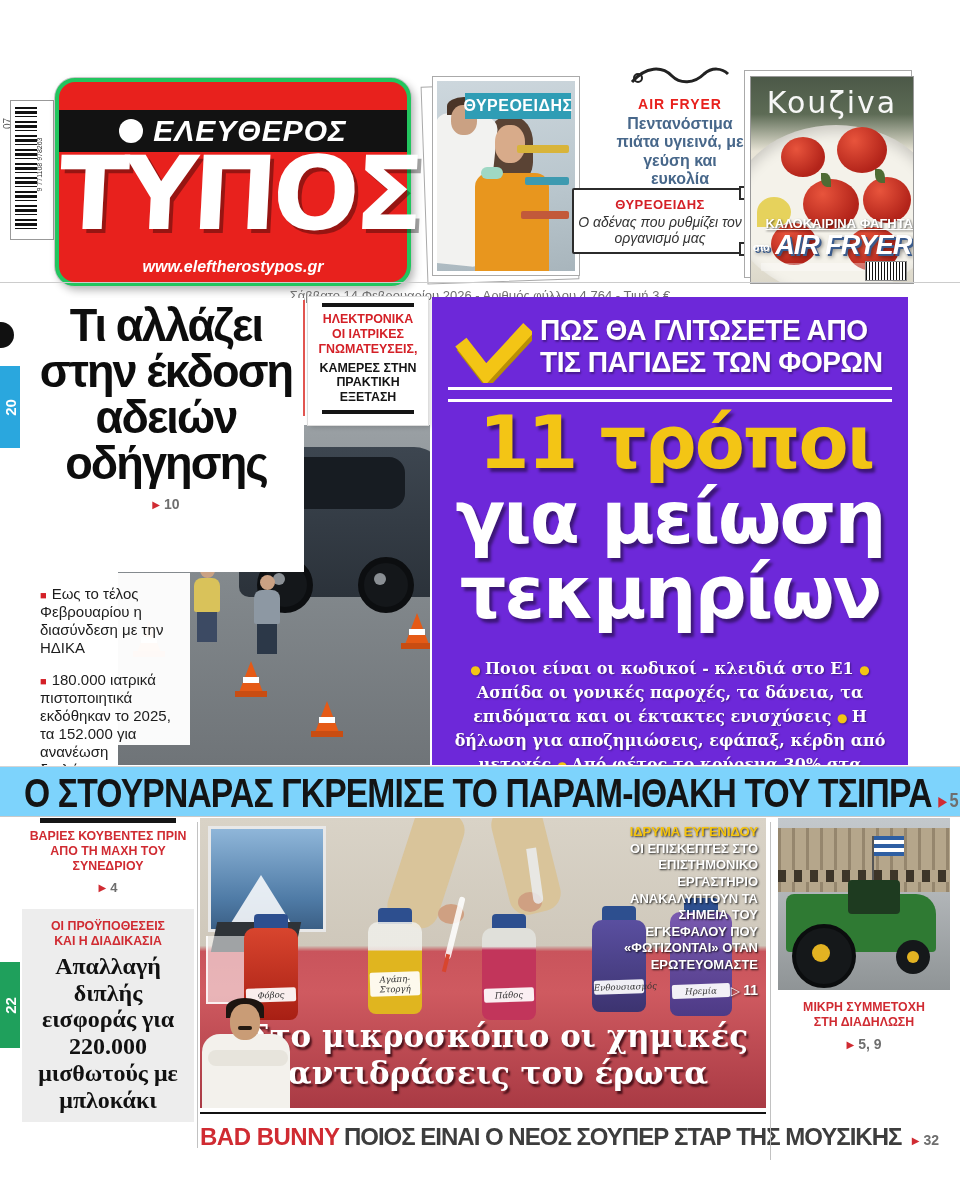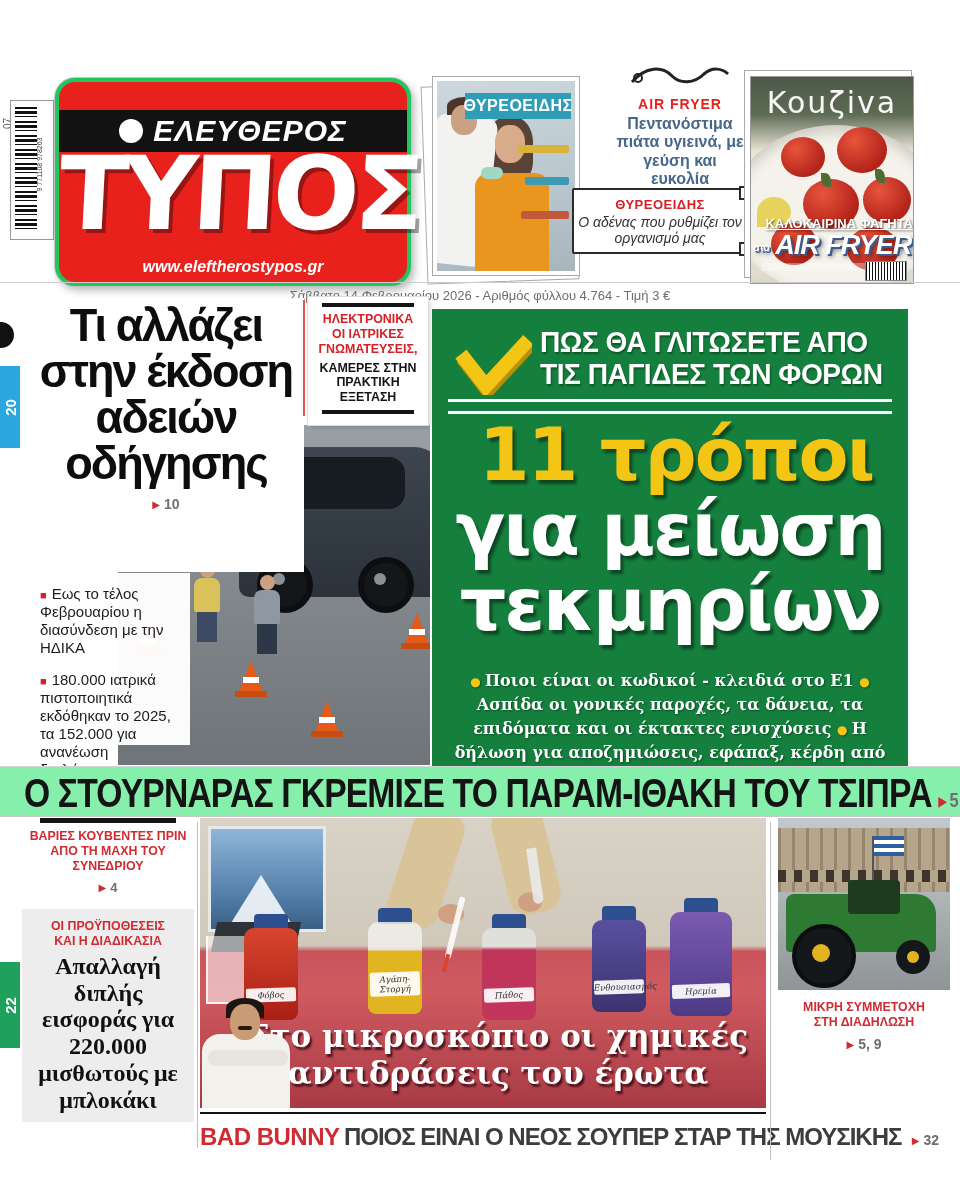"ΠΩΣ ΘΑ ΓΛΙΤΩΣΕΤΕ ΑΠΟ" .bluebox { background: #15803d -> #6d28d9; top: 309px -> 297px }
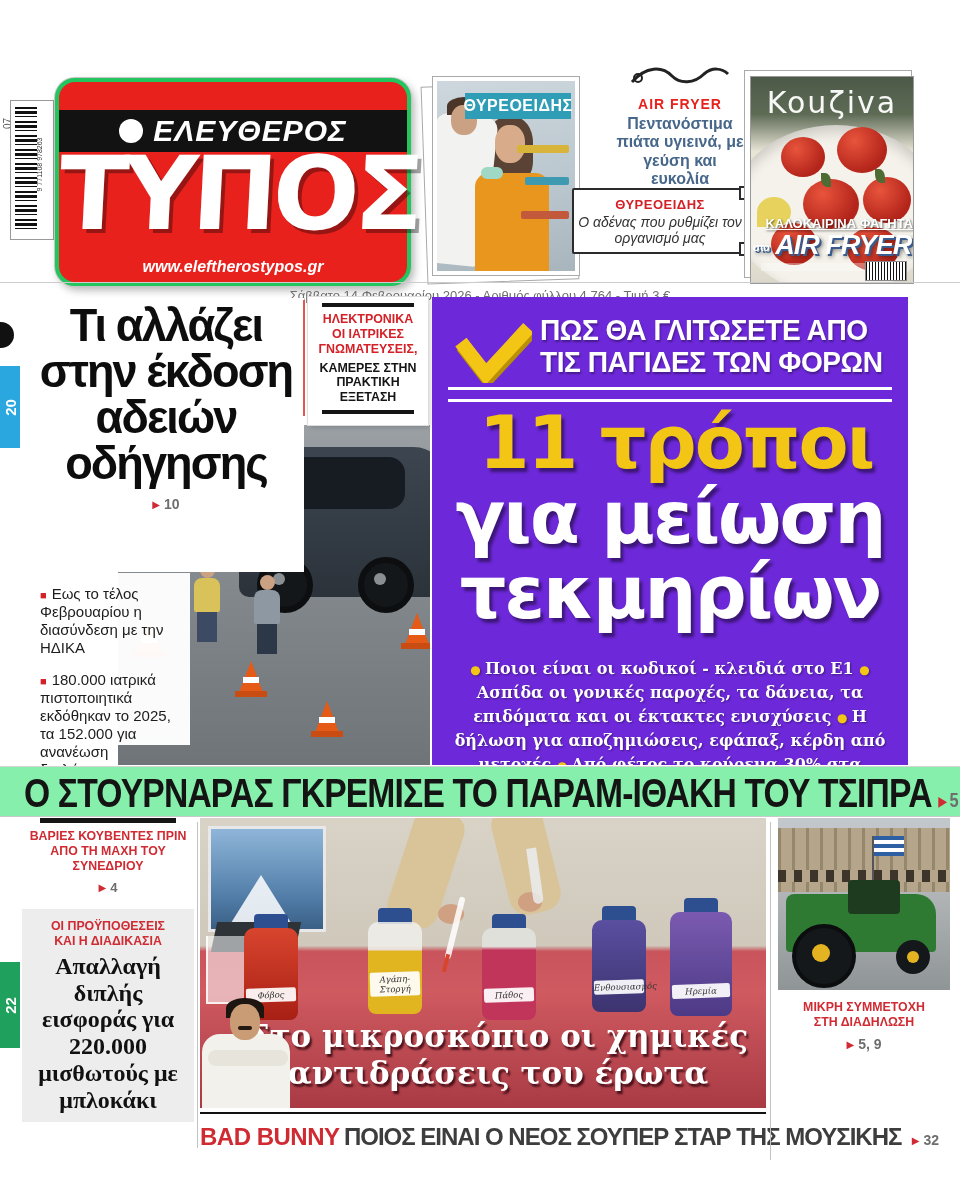"Ο ΣΤΟΥΡΝΑΡΑΣ ΓΚΡΕΜΙΣΕ ΤΟ ΠΑΡΑΜ-ΙΘΑΚΗ" .band { background: #86efac -> #7dd3fc }
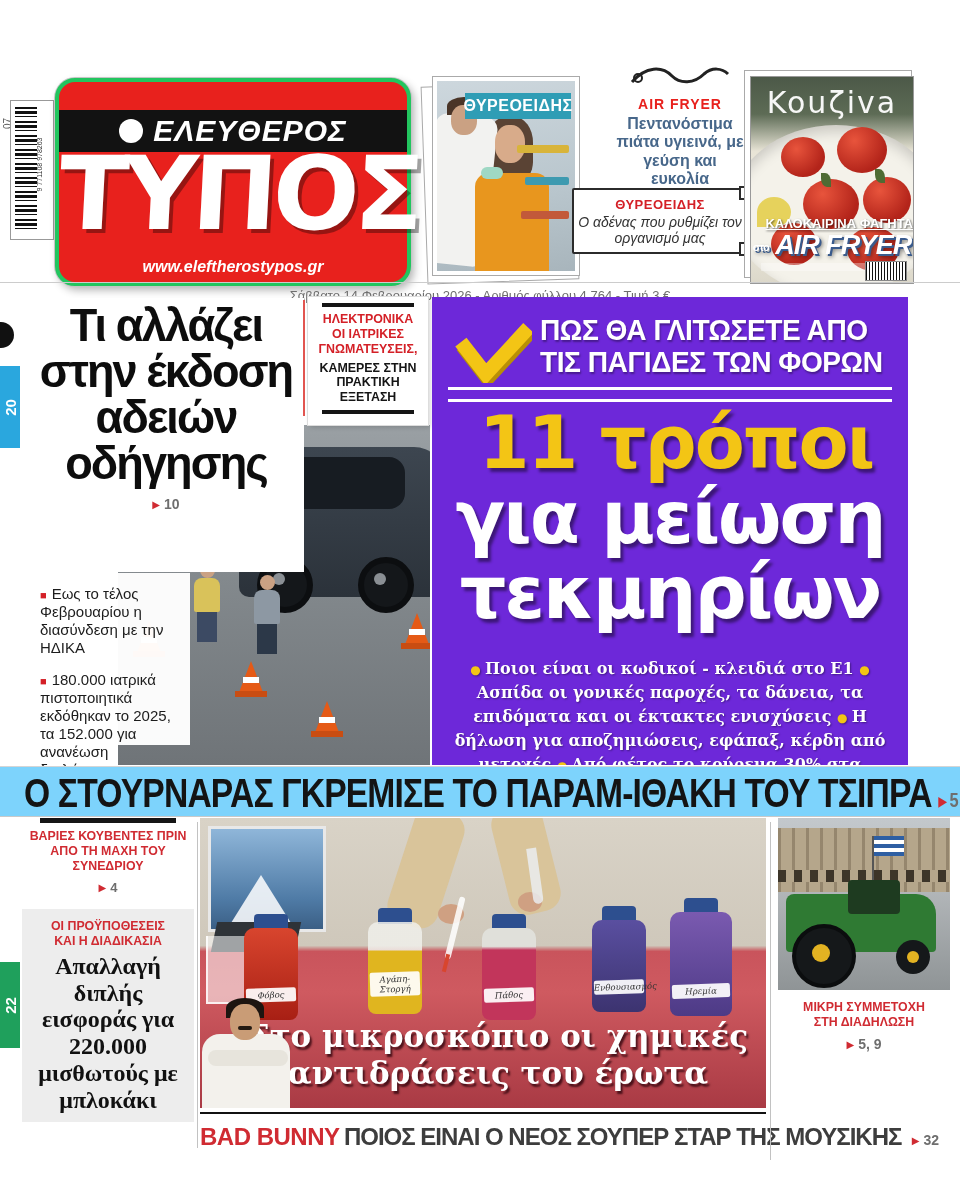"ΙΔΡΥΜΑ ΕΥΓΕΝΙΔΟΥ" div.ov-kicker { html: none -> <div> <div>ΙΔΡΥΜΑ ΕΥΓΕΝΙΔΟΥ</div> <div>ΟΙ ΕΠΙΣΚΕΠΤΕΣ ΣΤΟ ΕΠΙΣΤΗΜΟΝΙΚΟ ΕΡΓΑΣΤΗΡΙΟ ΑΝΑΚΑΛΥΠΤΟΥΝ ΤΑ ΣΗΜΕΙΑ ΤΟΥ ΕΓΚΕΦΑΛΟΥ ΠΟΥ «ΦΩΤΙΖΟΝΤΑΙ» ΟΤΑΝ ΕΡΩΤΕΥΟΜΑΣΤΕ</div> <div>11</div> </div> }
